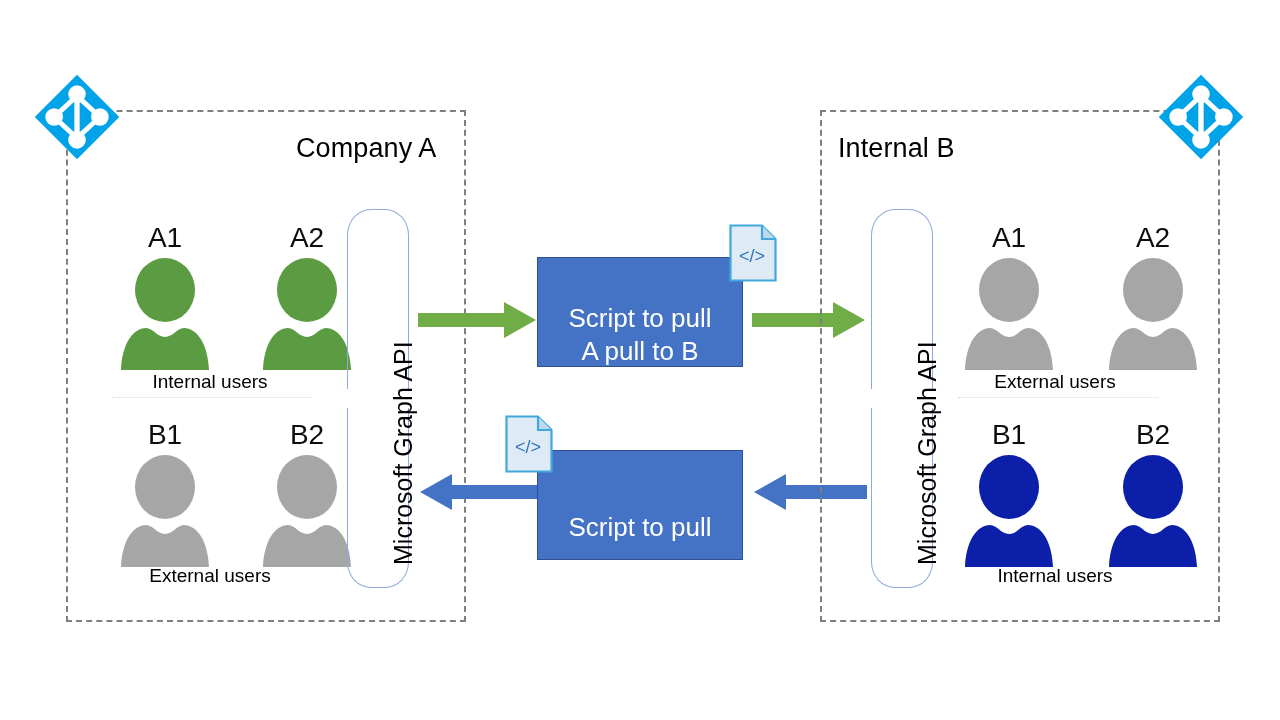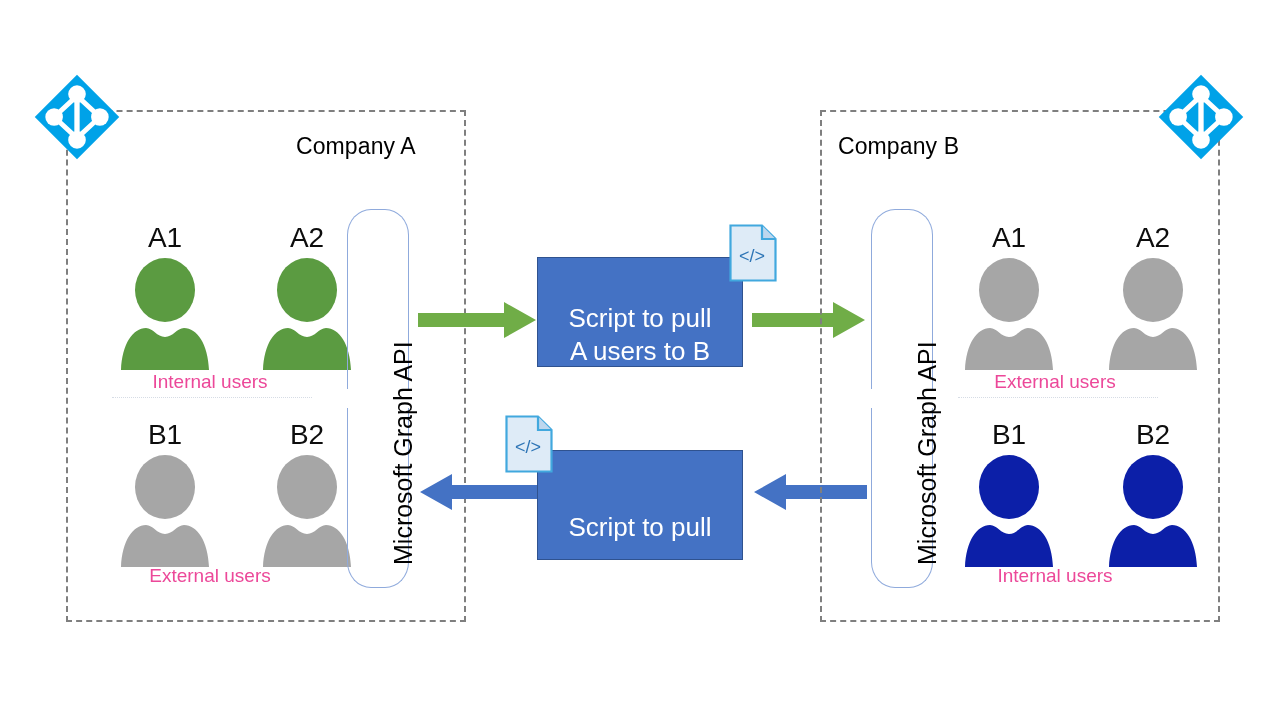"Company A" .company-title { font-size: 23px -> 27px }
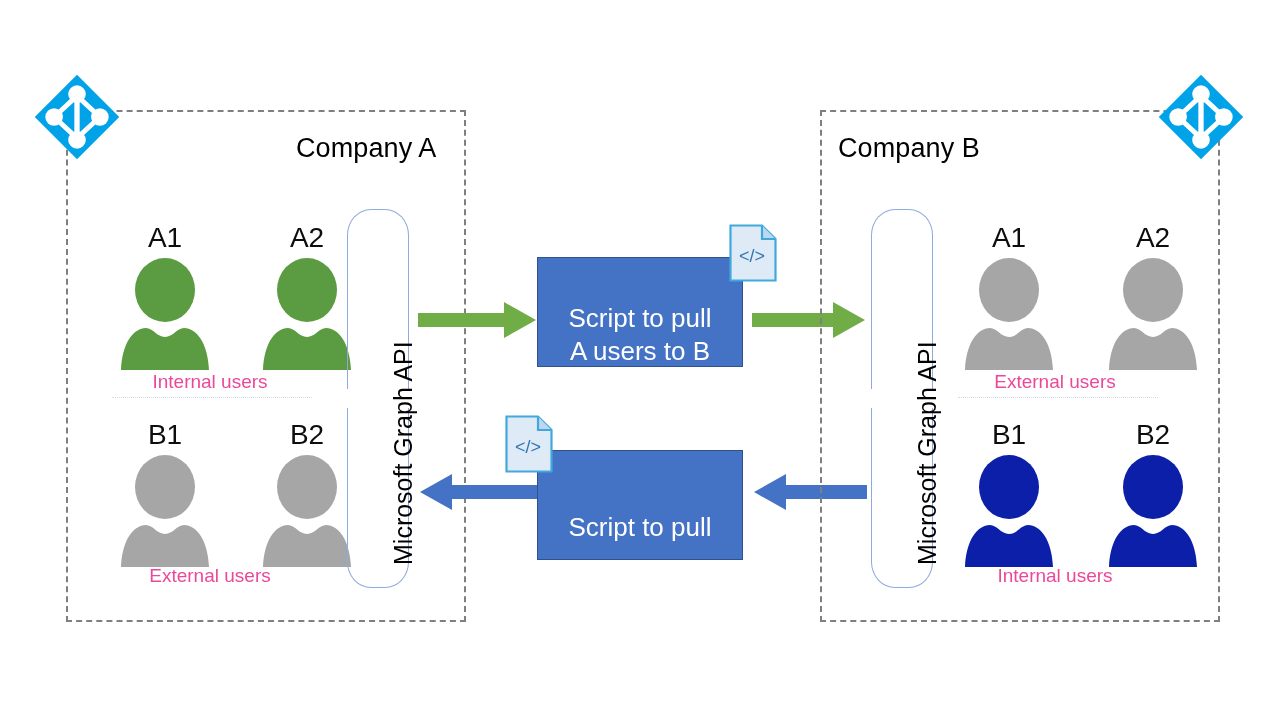"Company B" div.company-title { text: Company -> Internal }
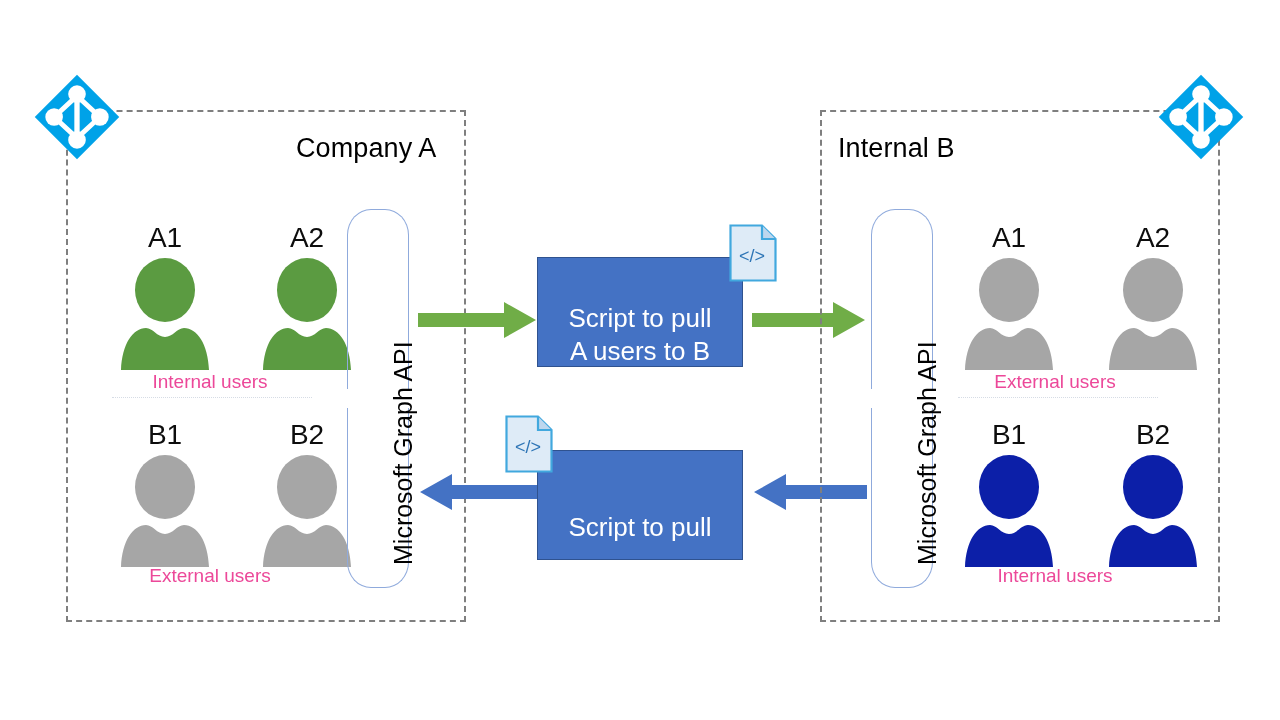"A users to B" div { text: users -> pull }
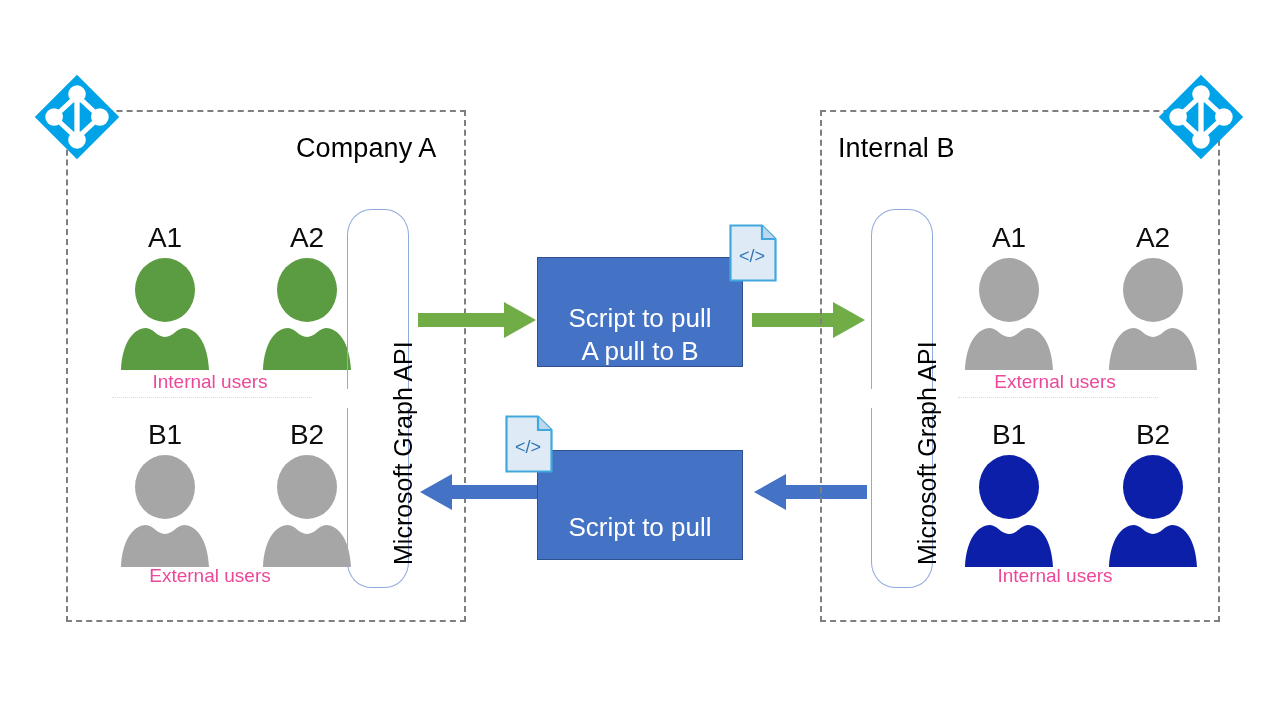"Internal users" .group-caption { color: #ec4899 -> #000000 }
